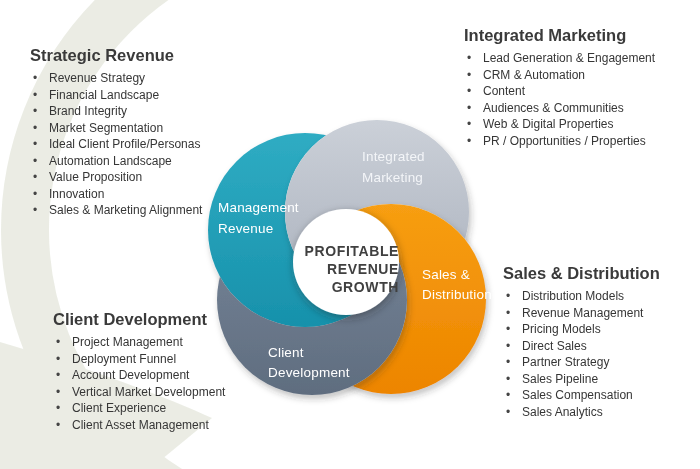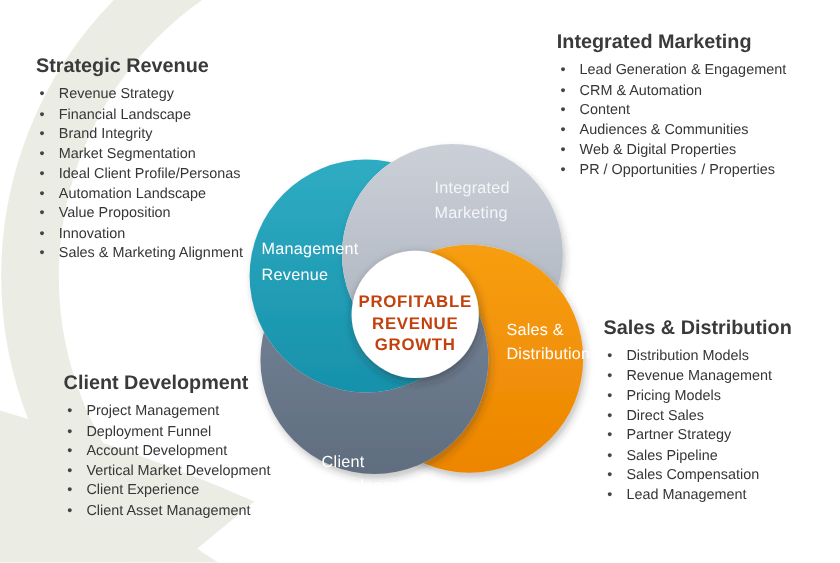"PROFITABLE" .lbl-center { color: #c2410c -> #404040; text-align: center -> right }
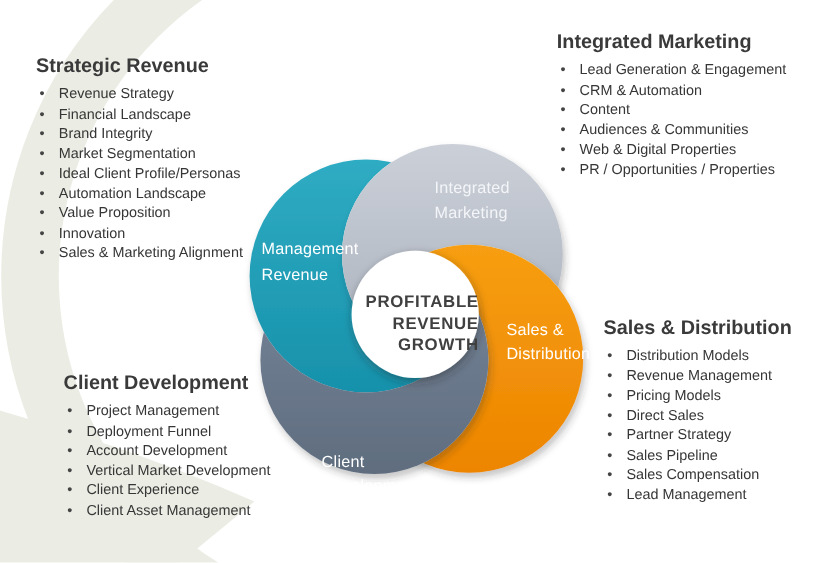"Client" .lbl-cd { margin-top: 32px -> none }
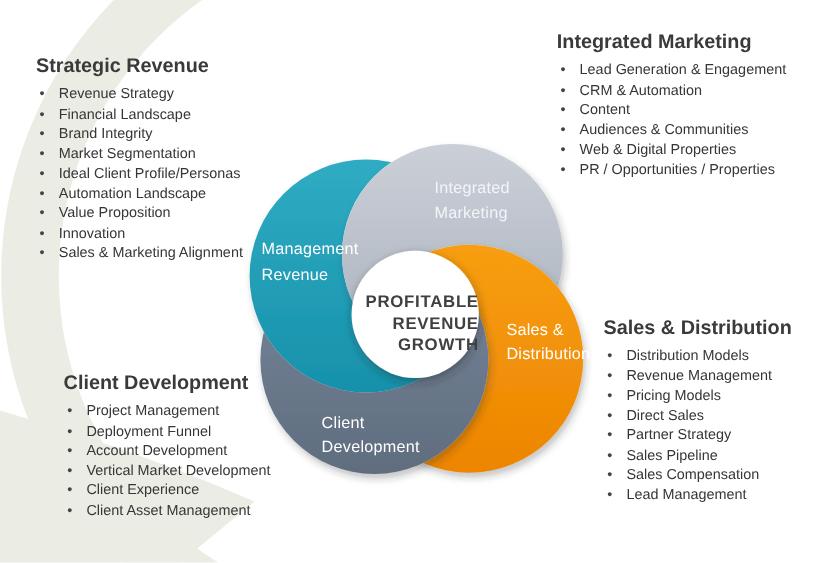"Lead Management" li { text: Lead Management -> Sales Analytics }
